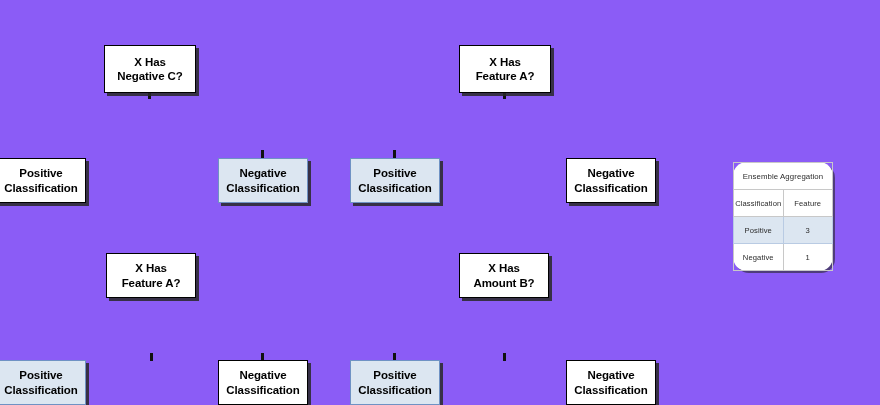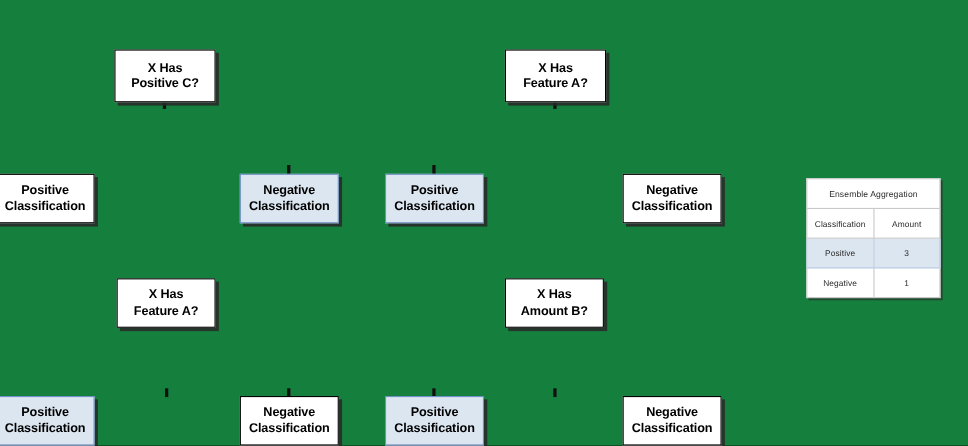"X Has" #canvas { background: #15803d -> #8b5cf6 }
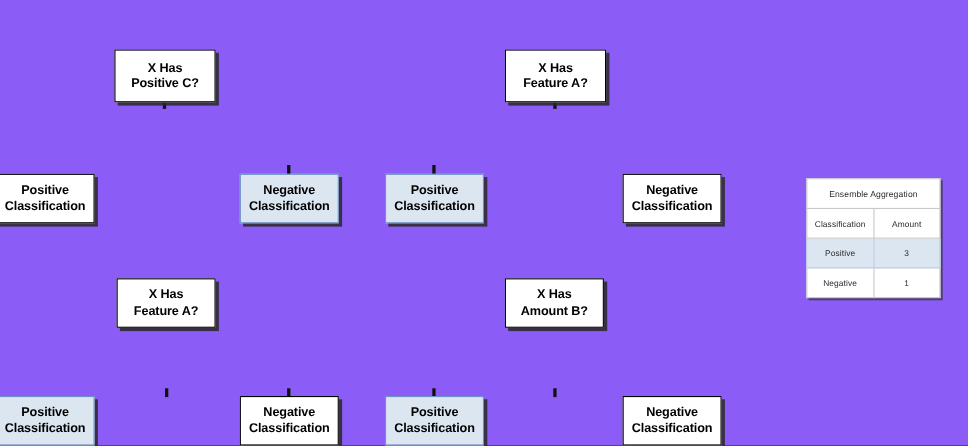"Positive C?" span.ln { text: Positive -> Negative }
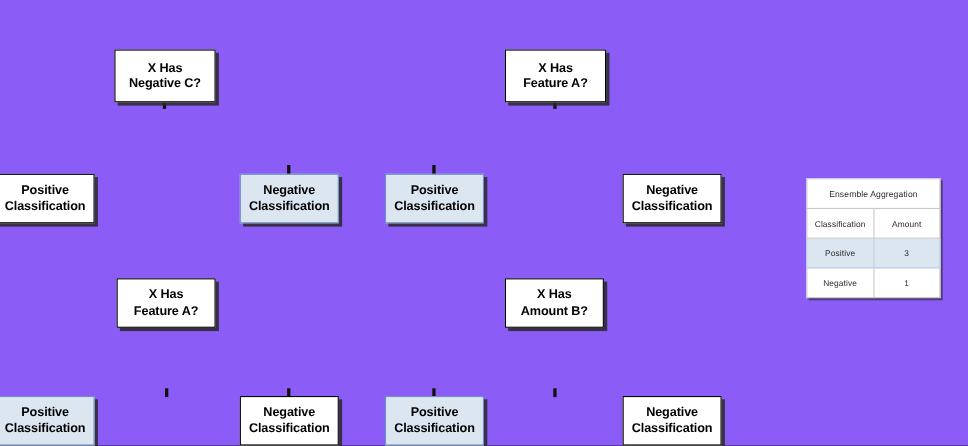"Ensemble Aggregation" .agg-table { border-radius: none -> 14px; width: 122px -> 100px }
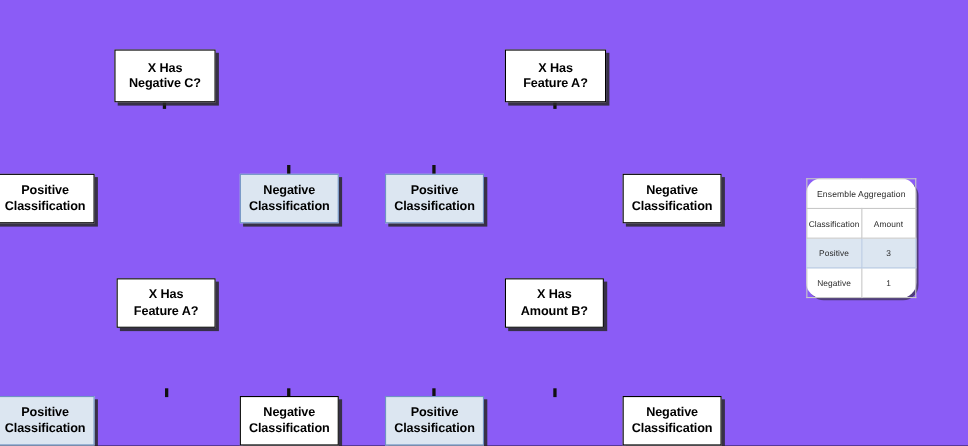"Amount" td.col-b { text: Amount -> Feature }
